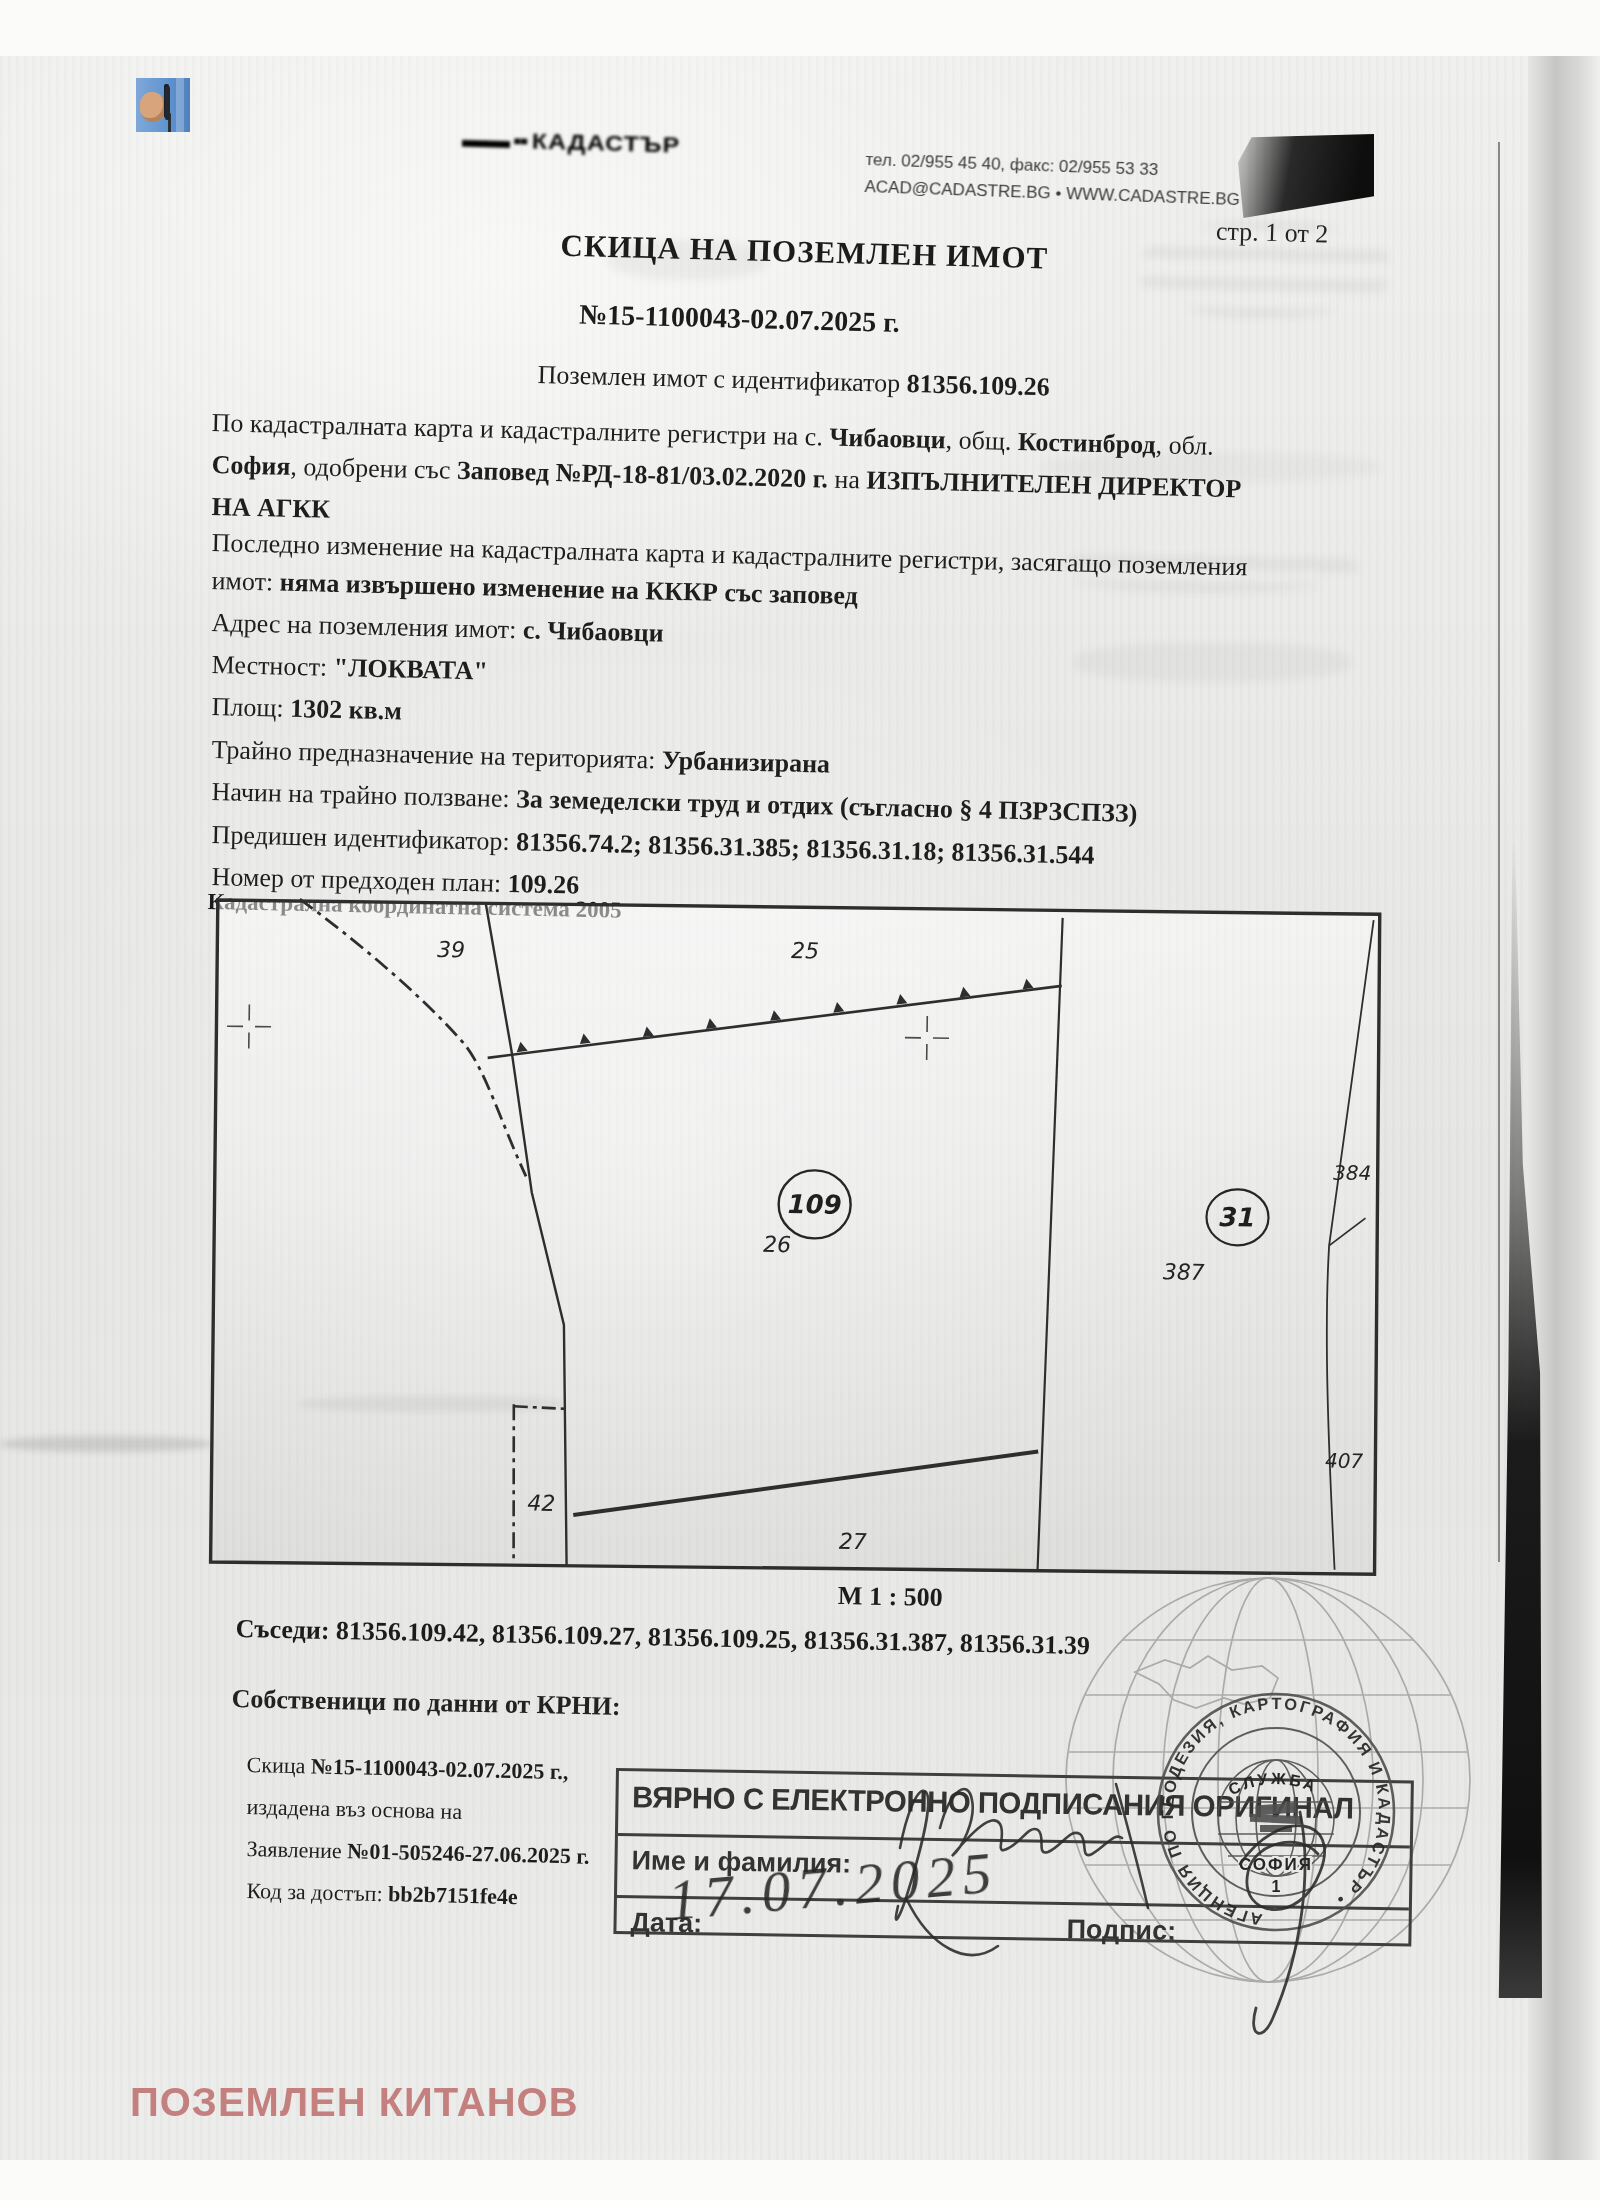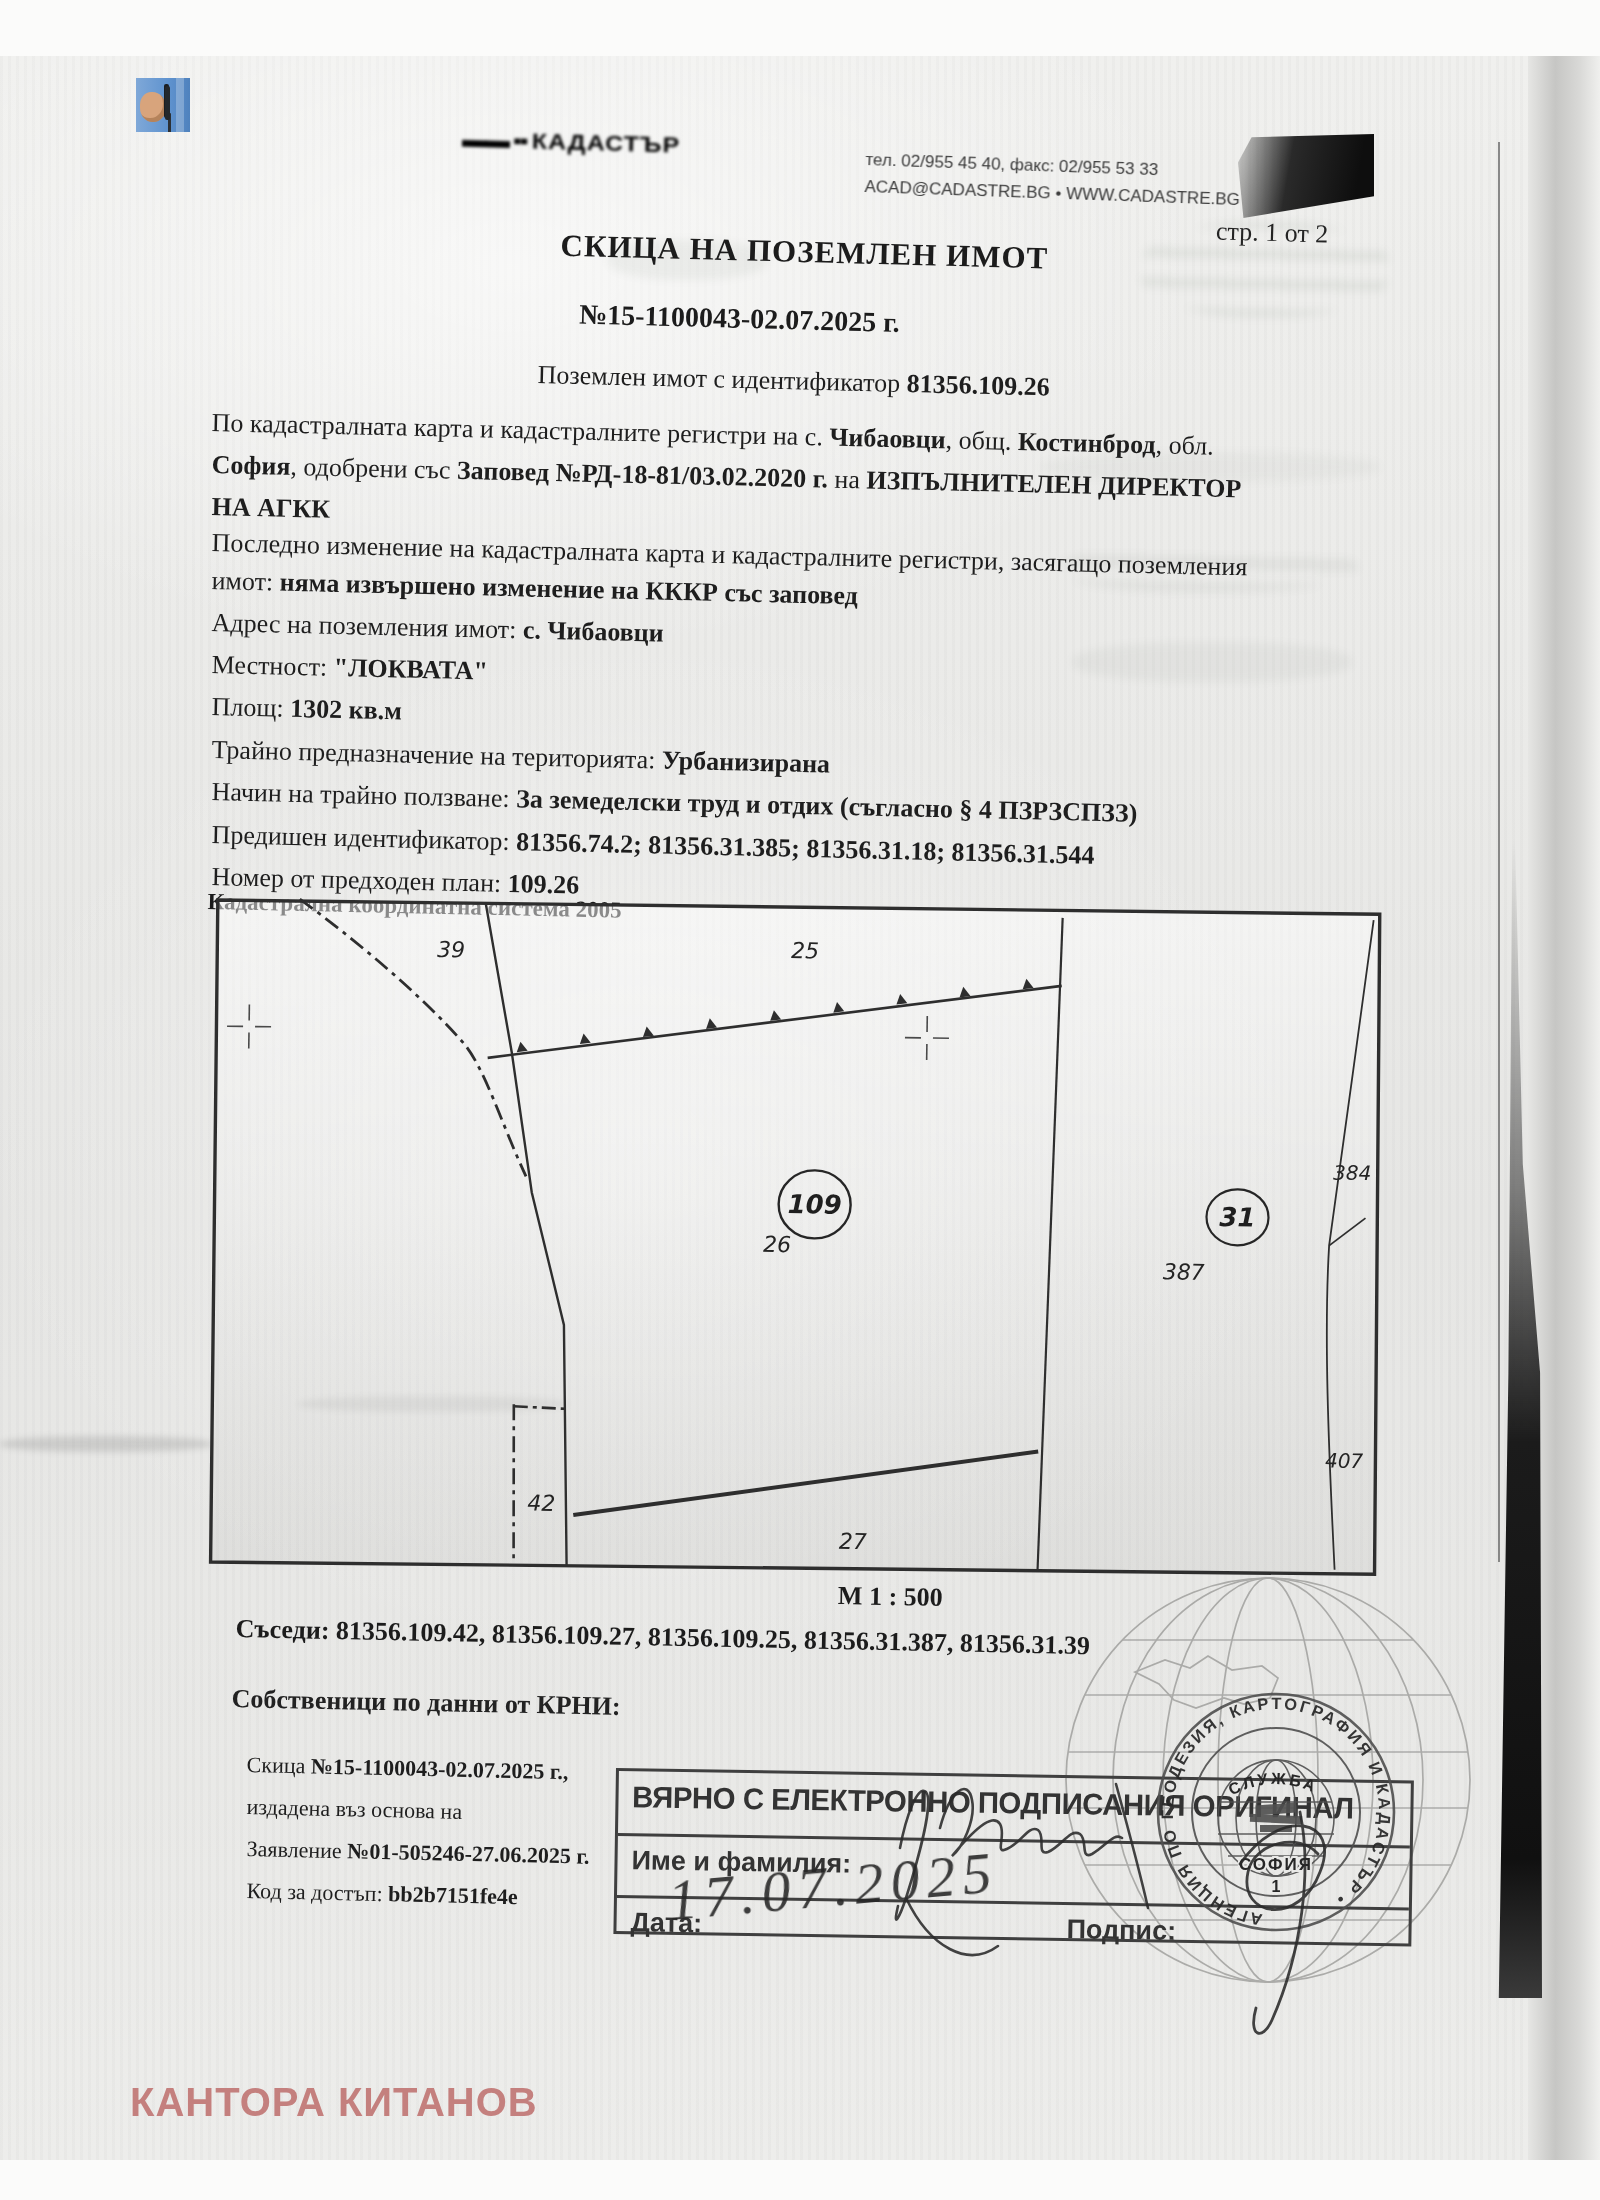"КАНТОРА КИТАНОВ" div.abs { text: КАНТОРА -> ПОЗЕМЛЕН }
